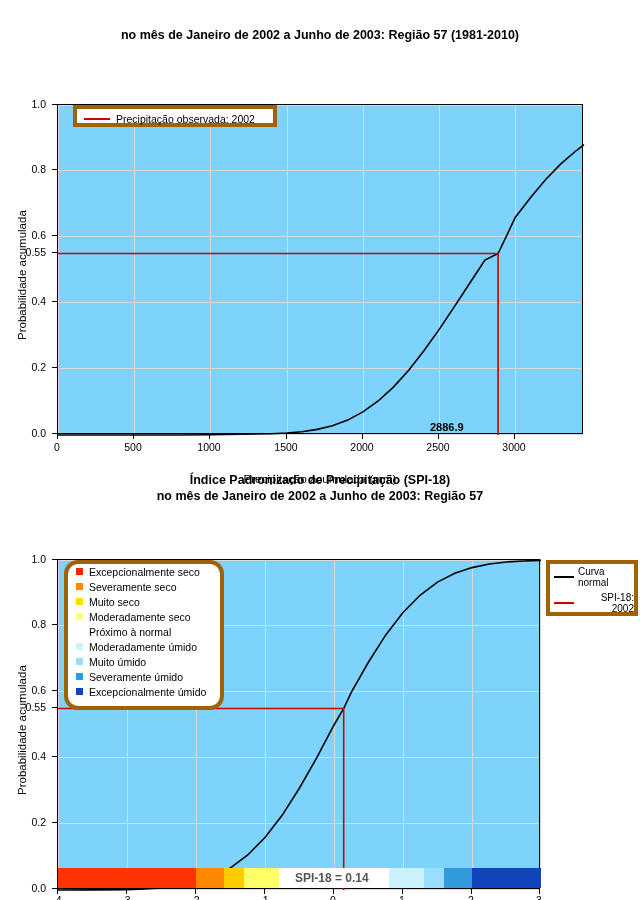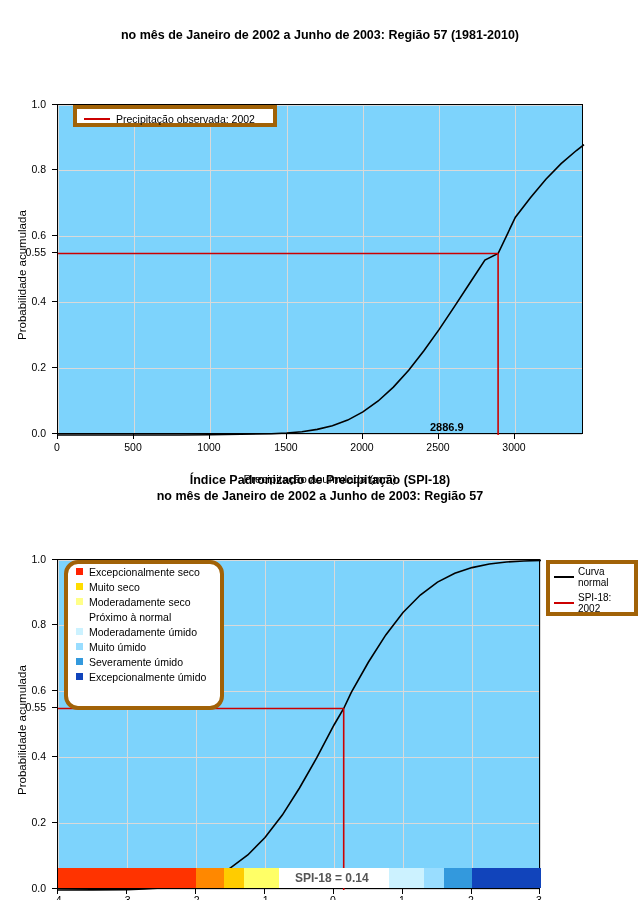"Severamente seco" div.legend-row { html: none -> <div> <span></span> <span>Severamente seco</span> </div> }
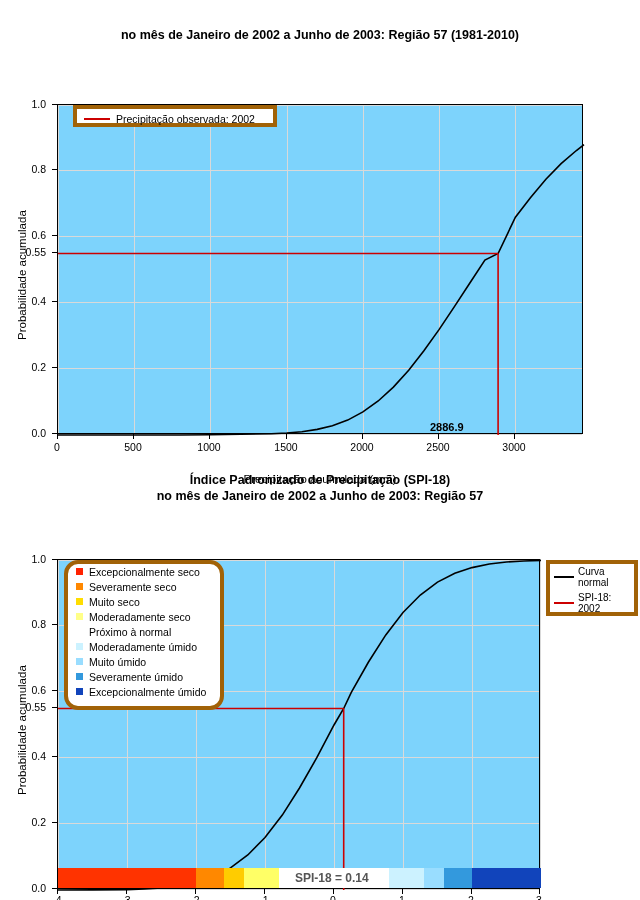"SPI-18: 2002" div.legend-row { text-align: none -> right }
